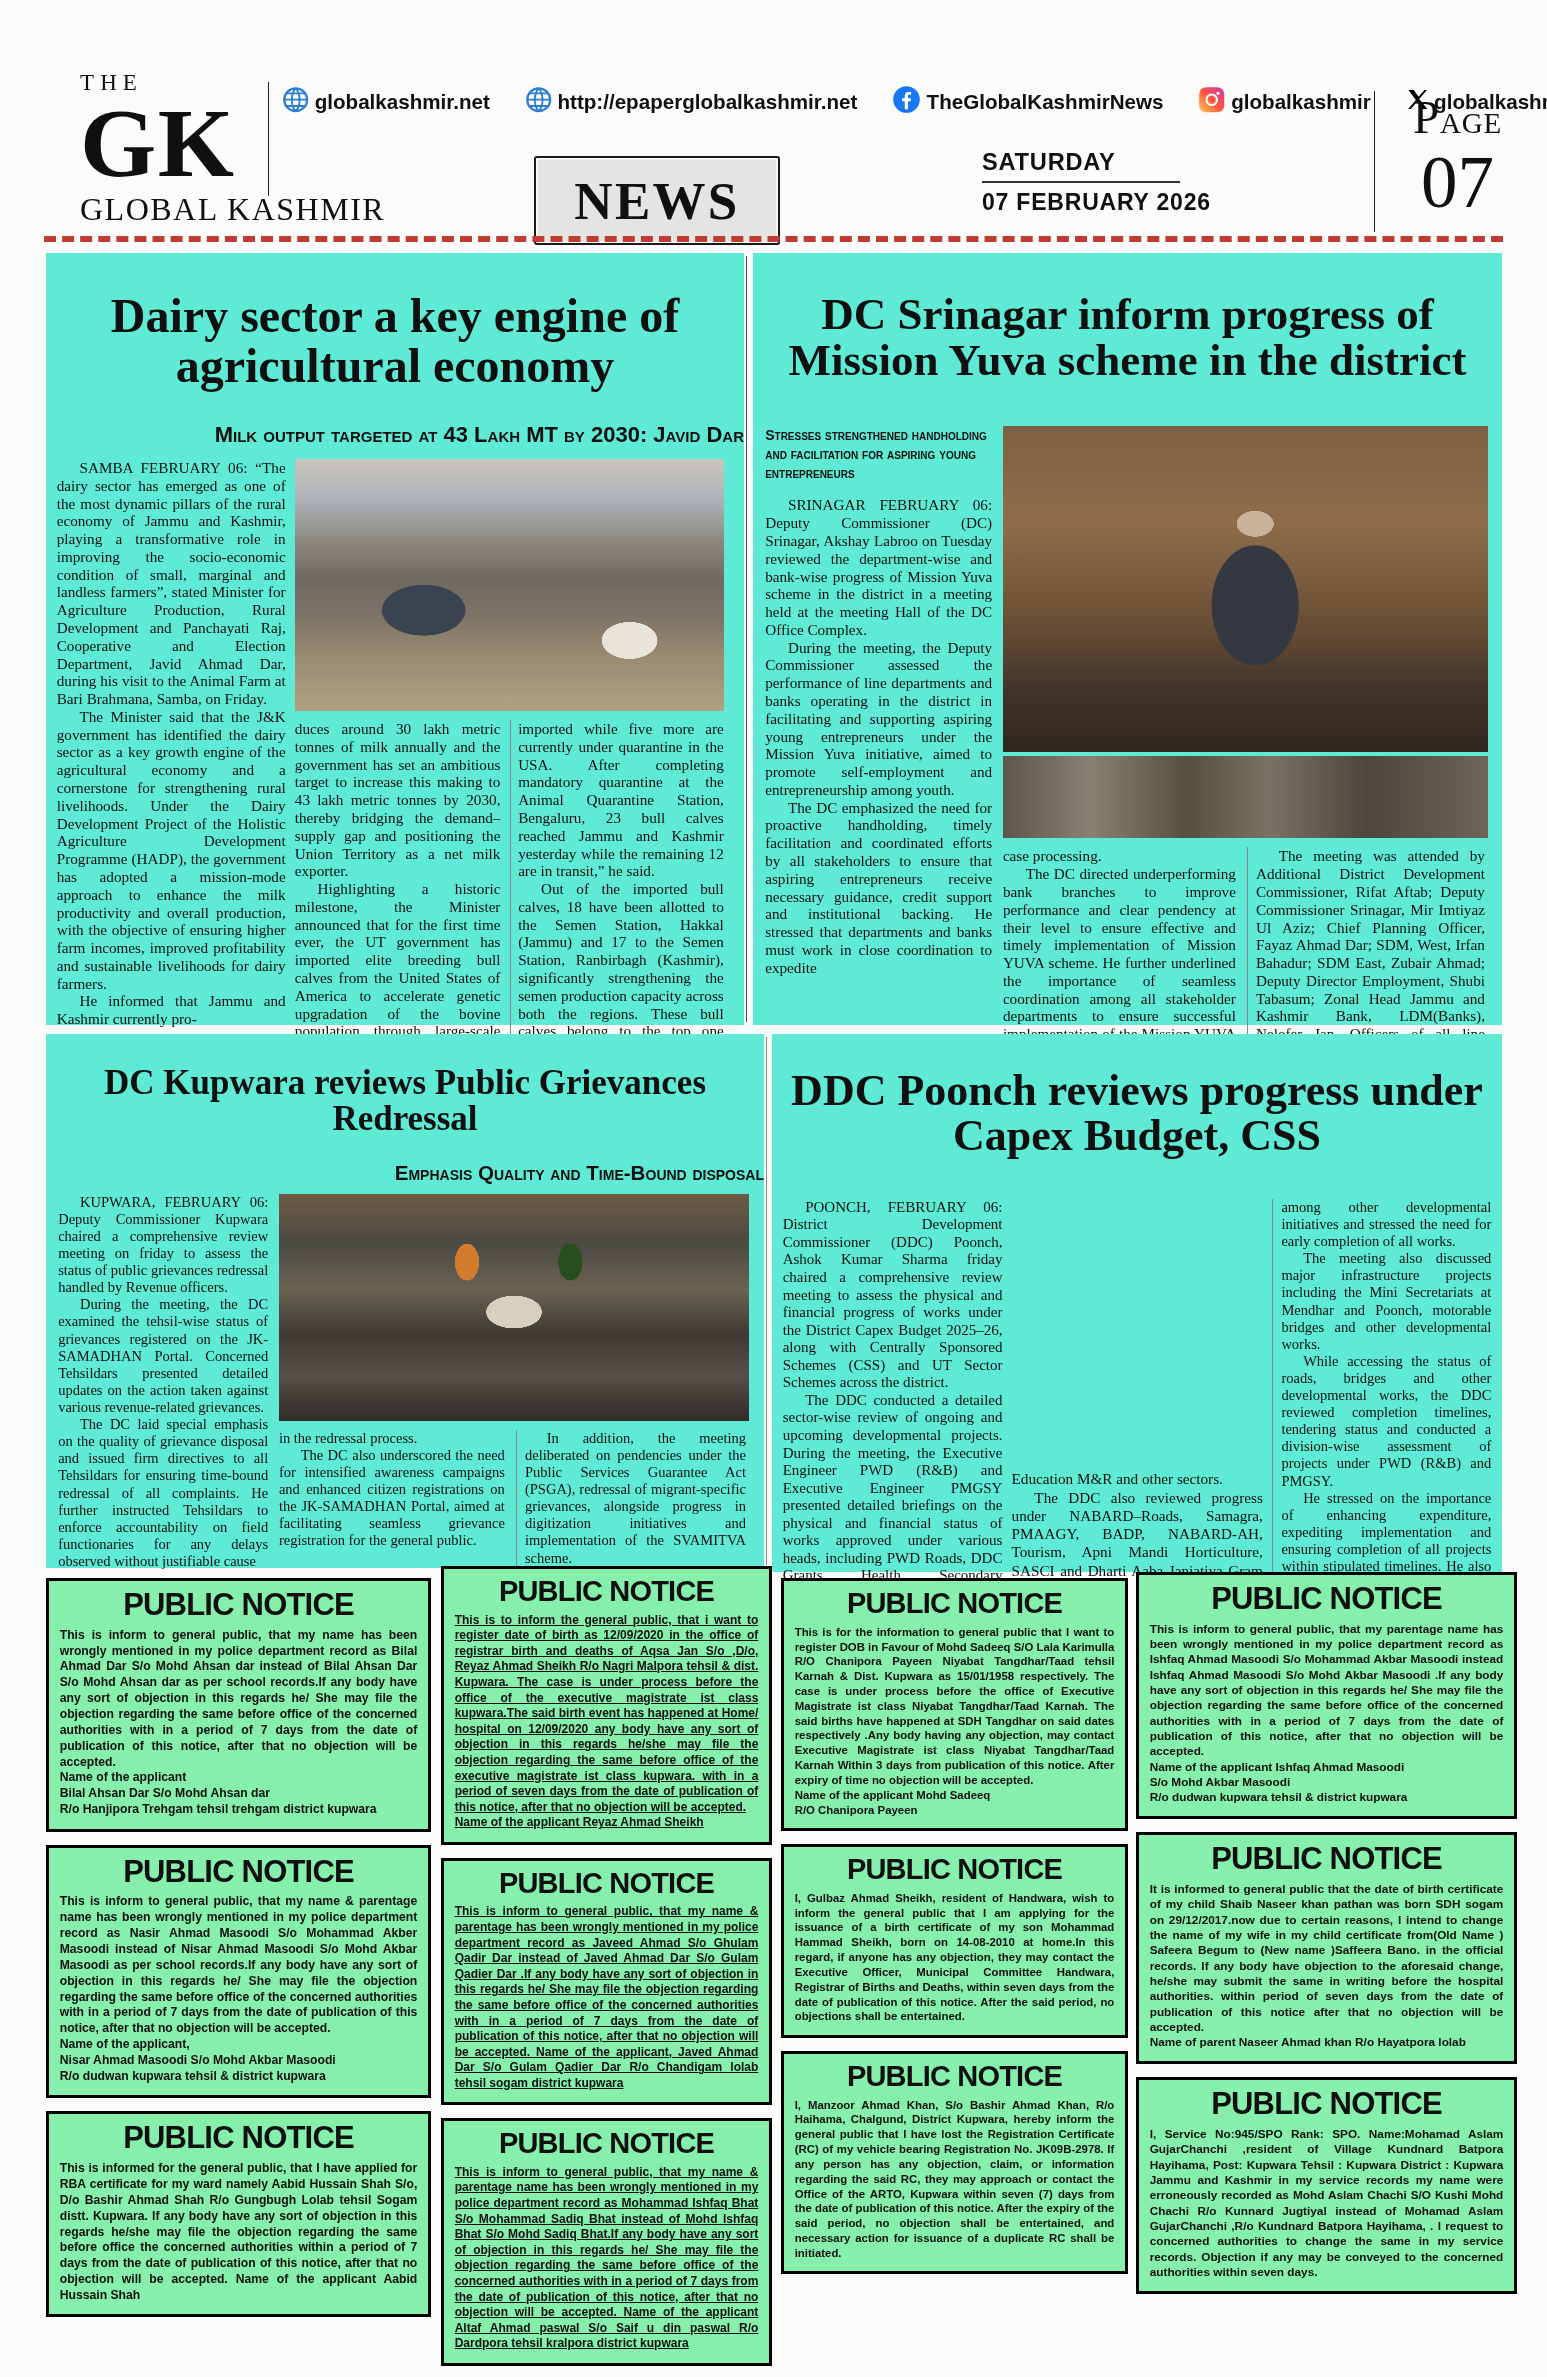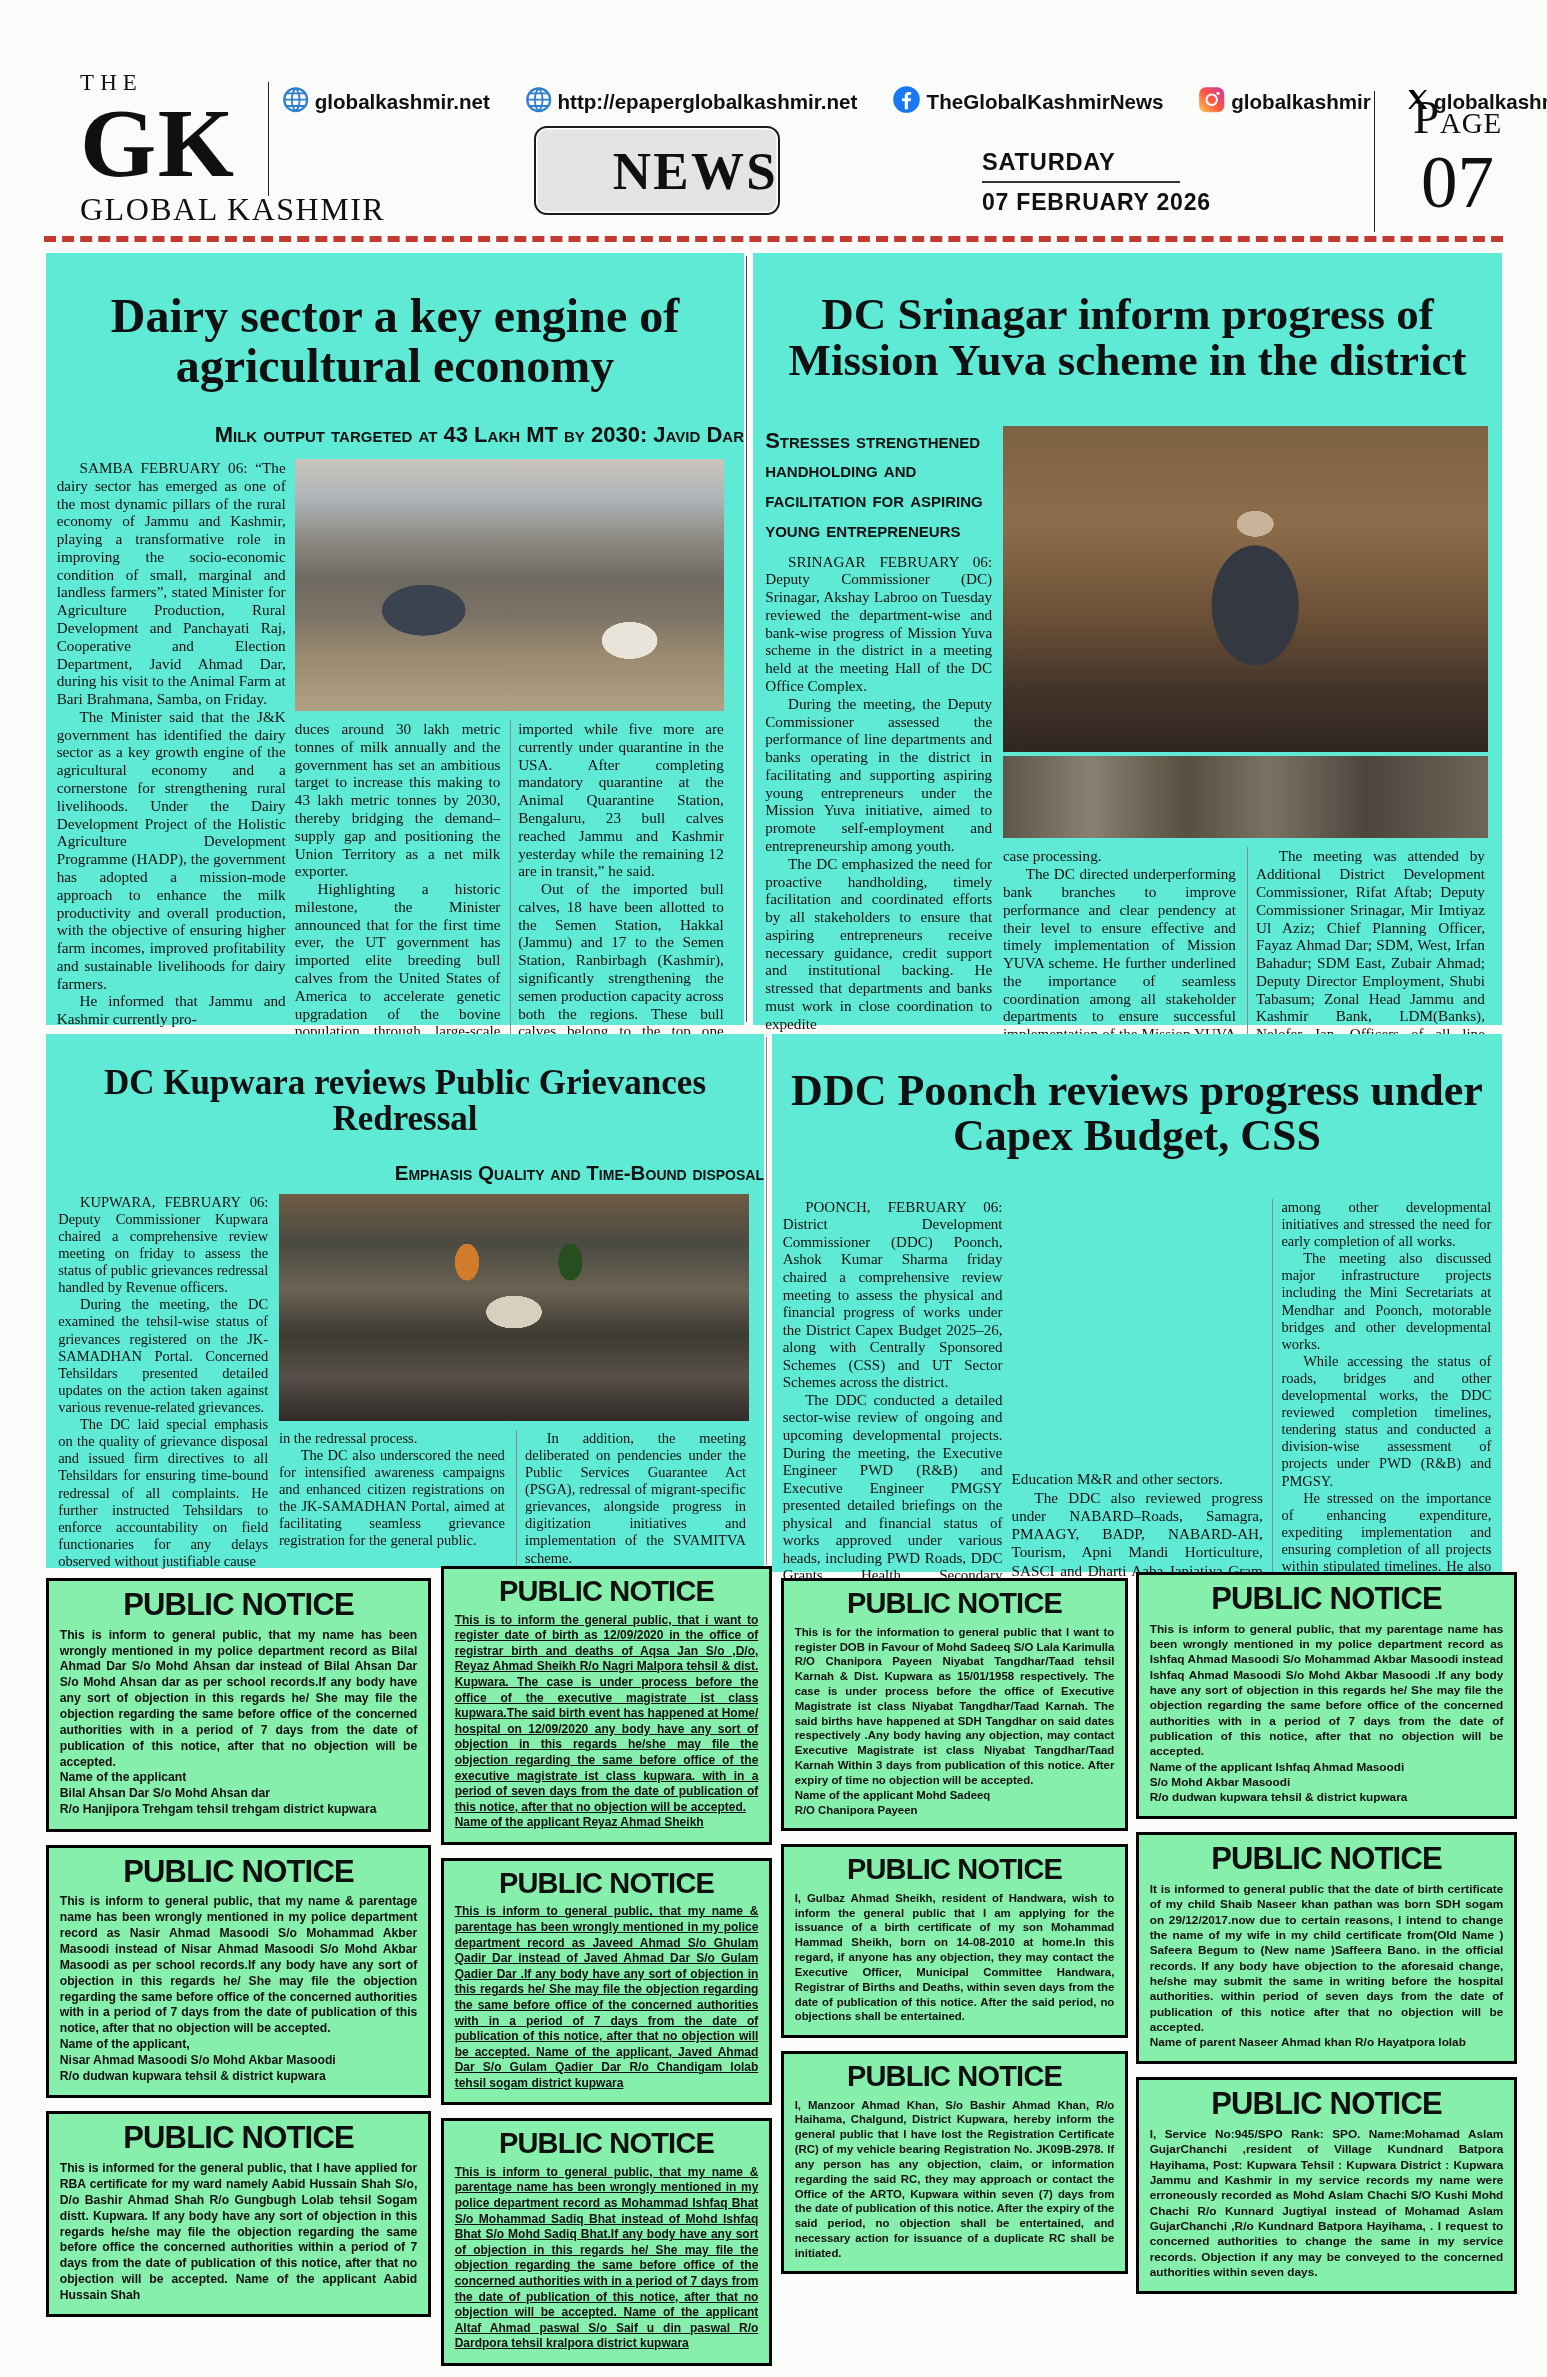"NEWS" .news-box { border-radius: 13px -> 3px; justify-content: flex-end -> center; top: 126px -> 156px }
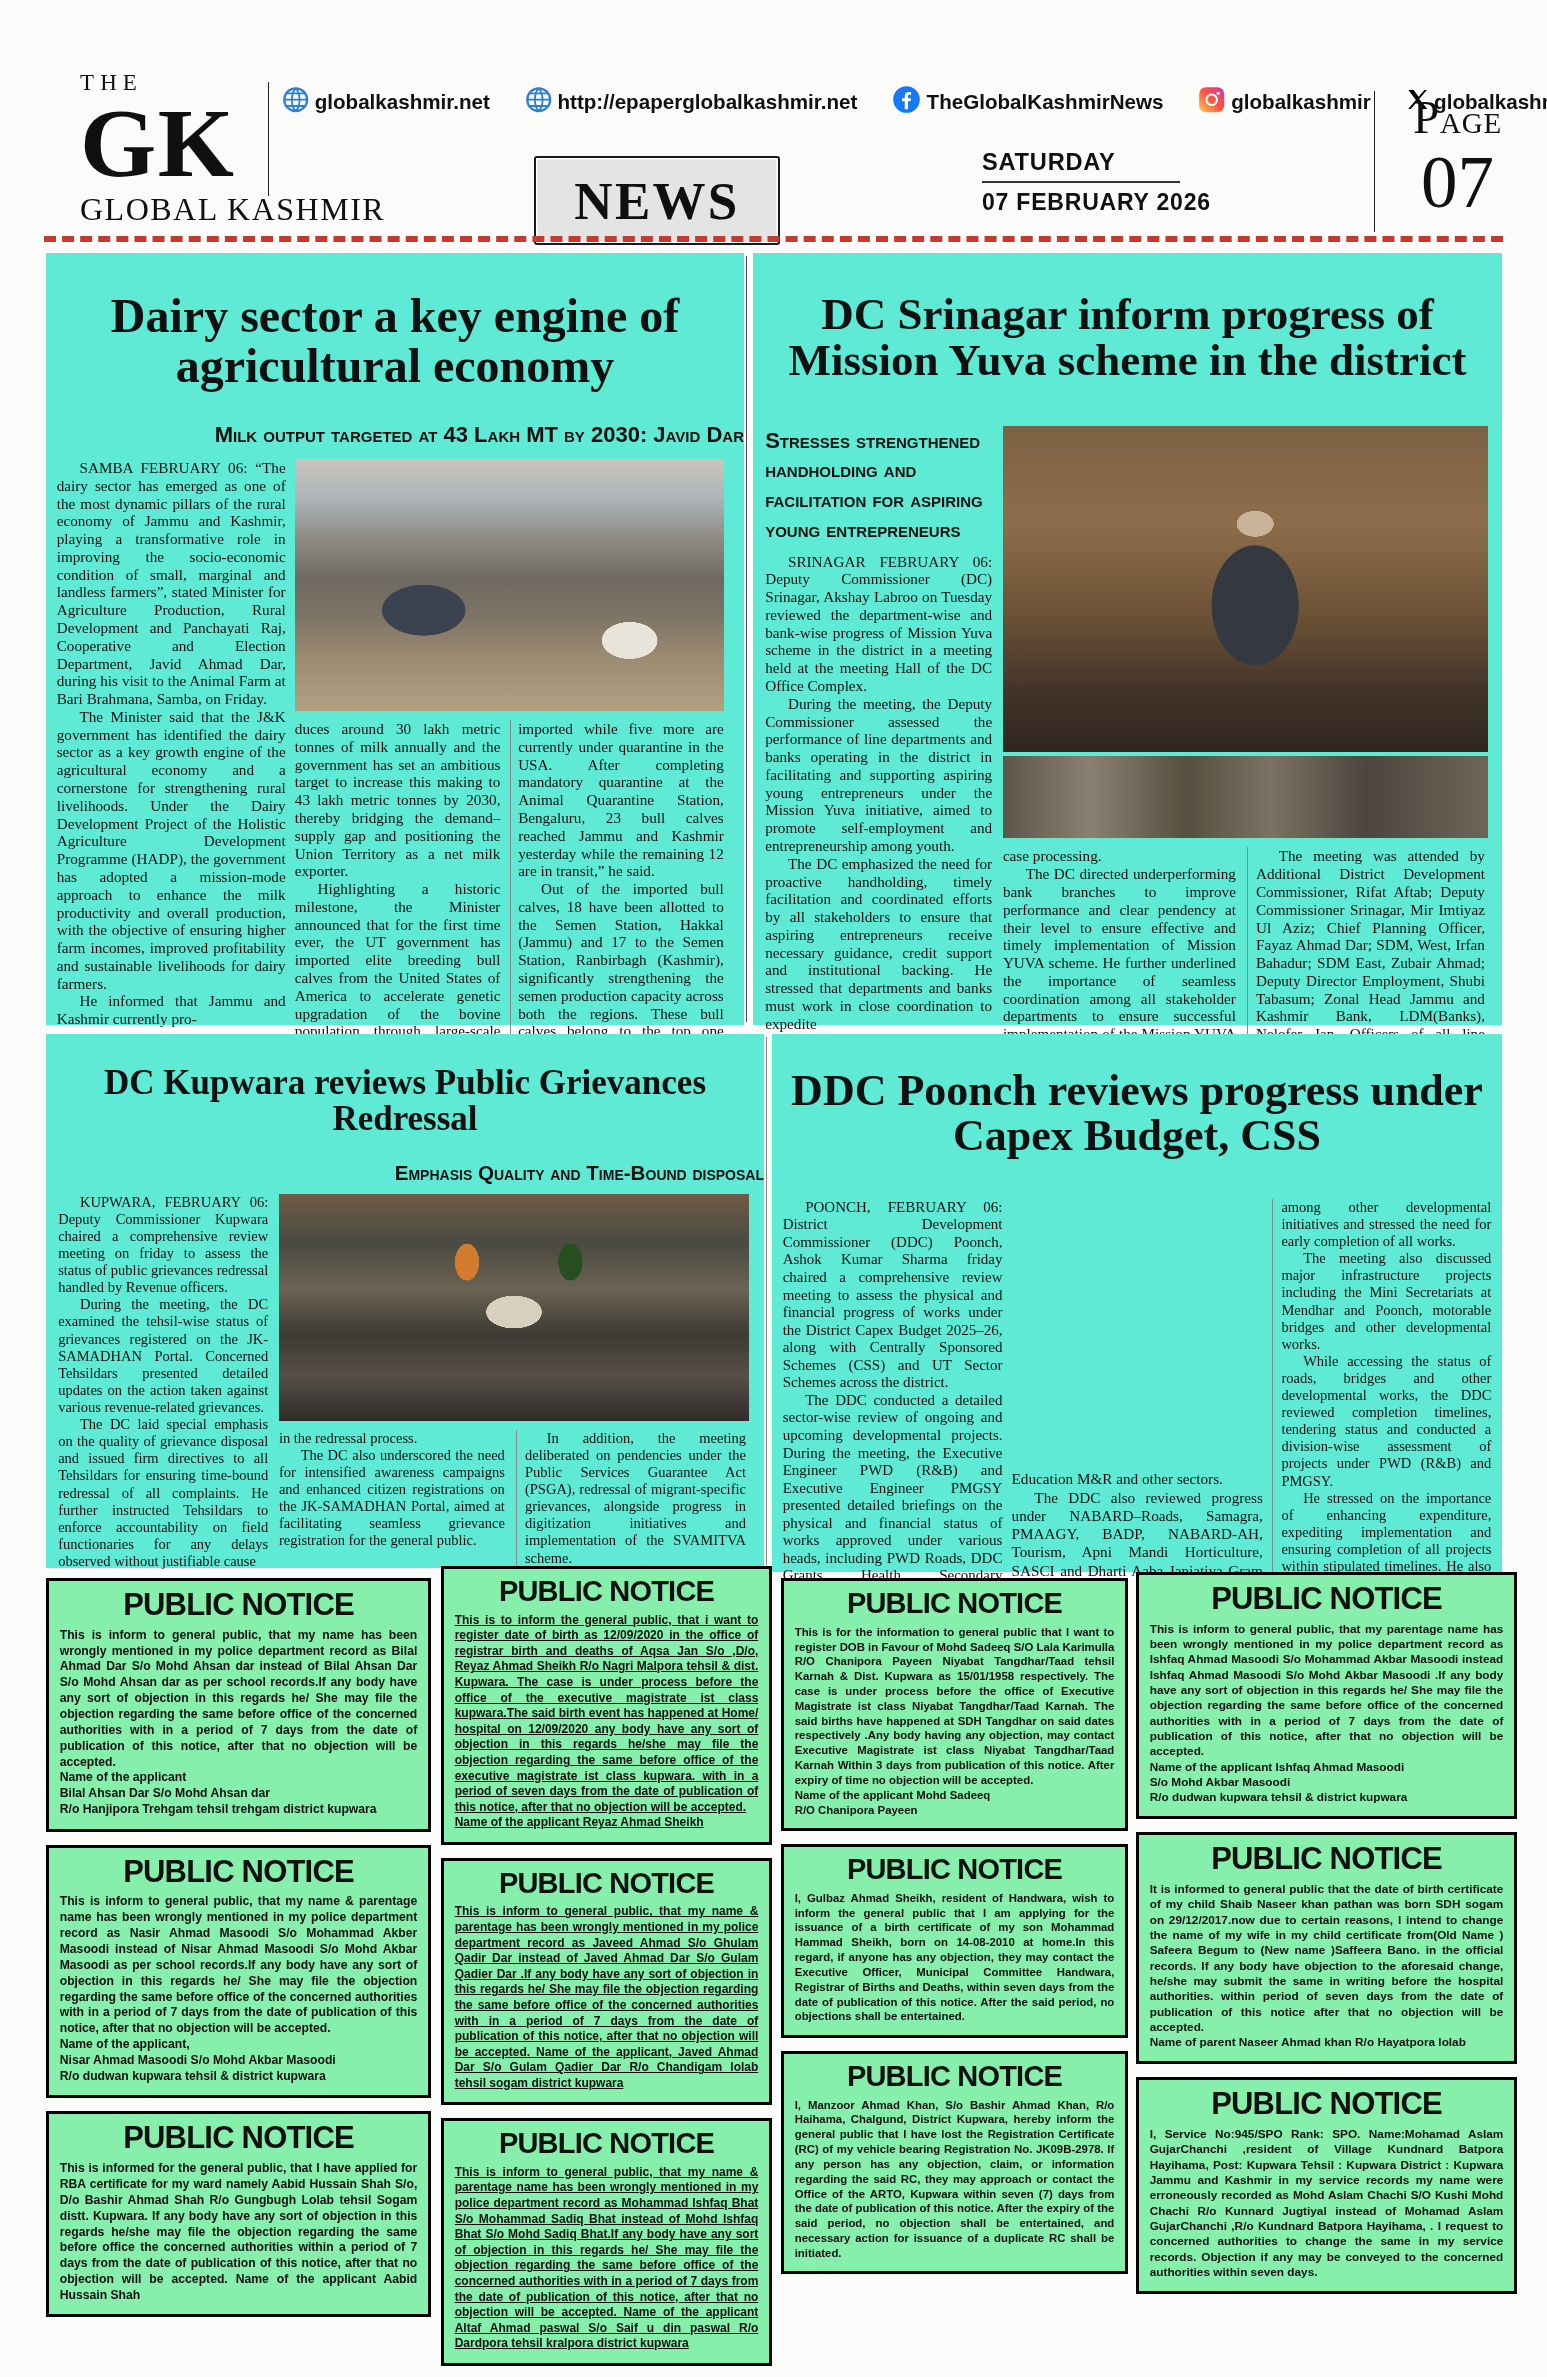"Stresses strengthened handholding and" .kicker { font-size: 22px -> 14px; margin-bottom: 8px -> 14px }
